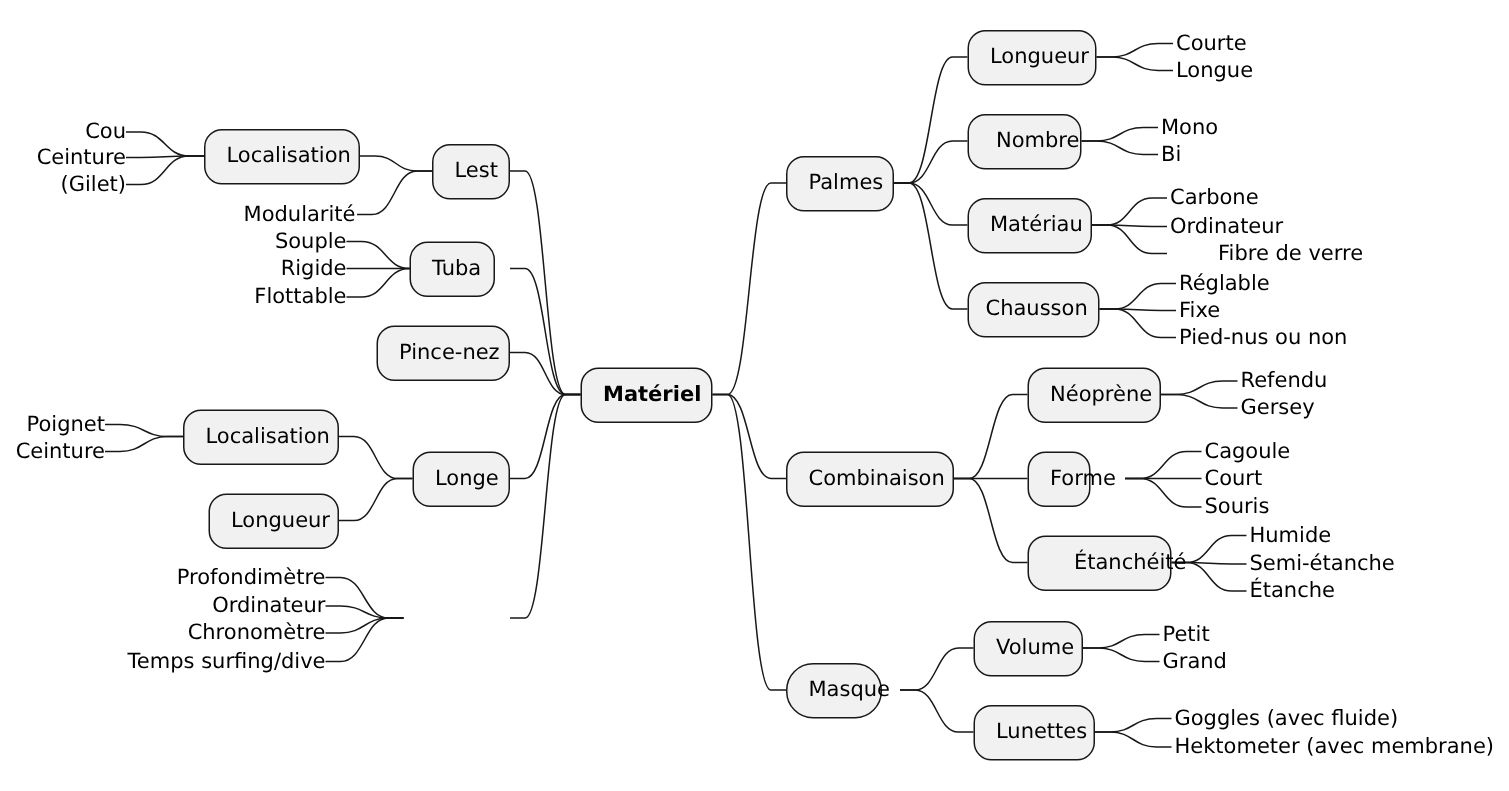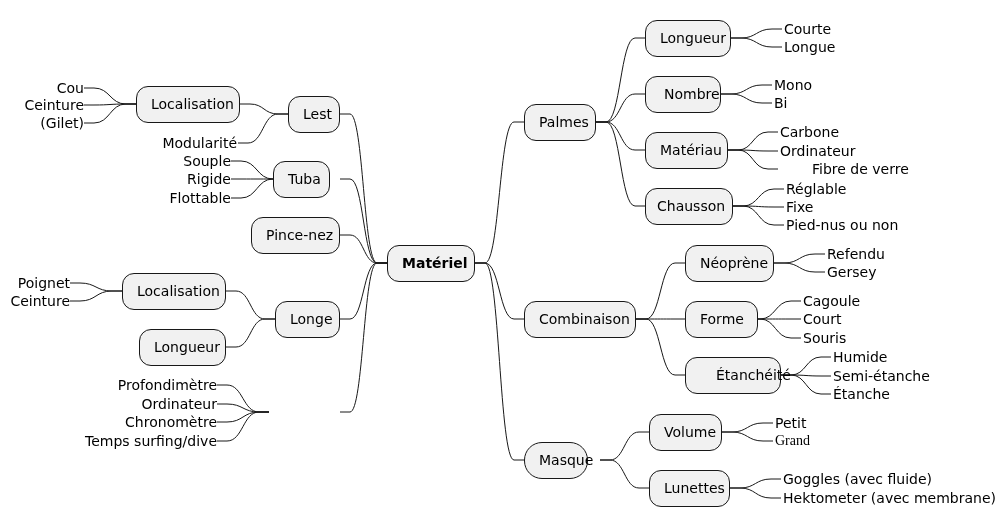"Forme" div.node { width: 73px -> 42px }
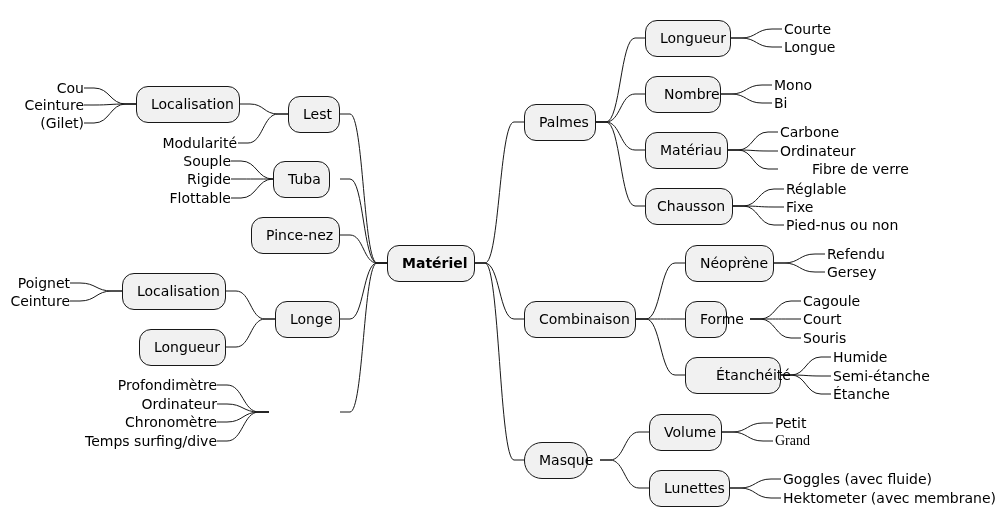"Grand" div.leaf { font-family: Liberation Serif, serif -> none }
